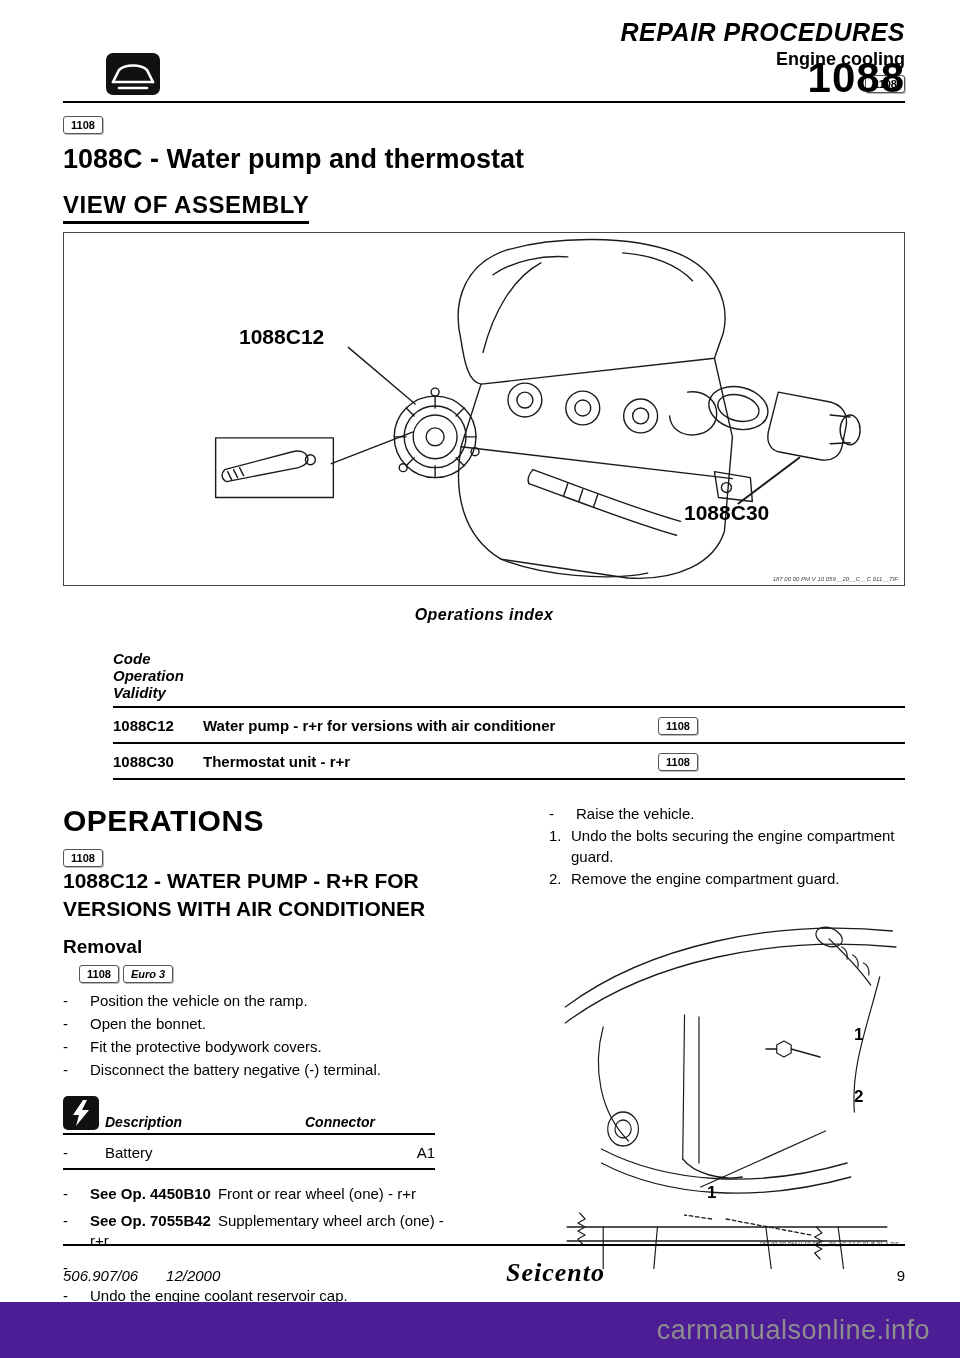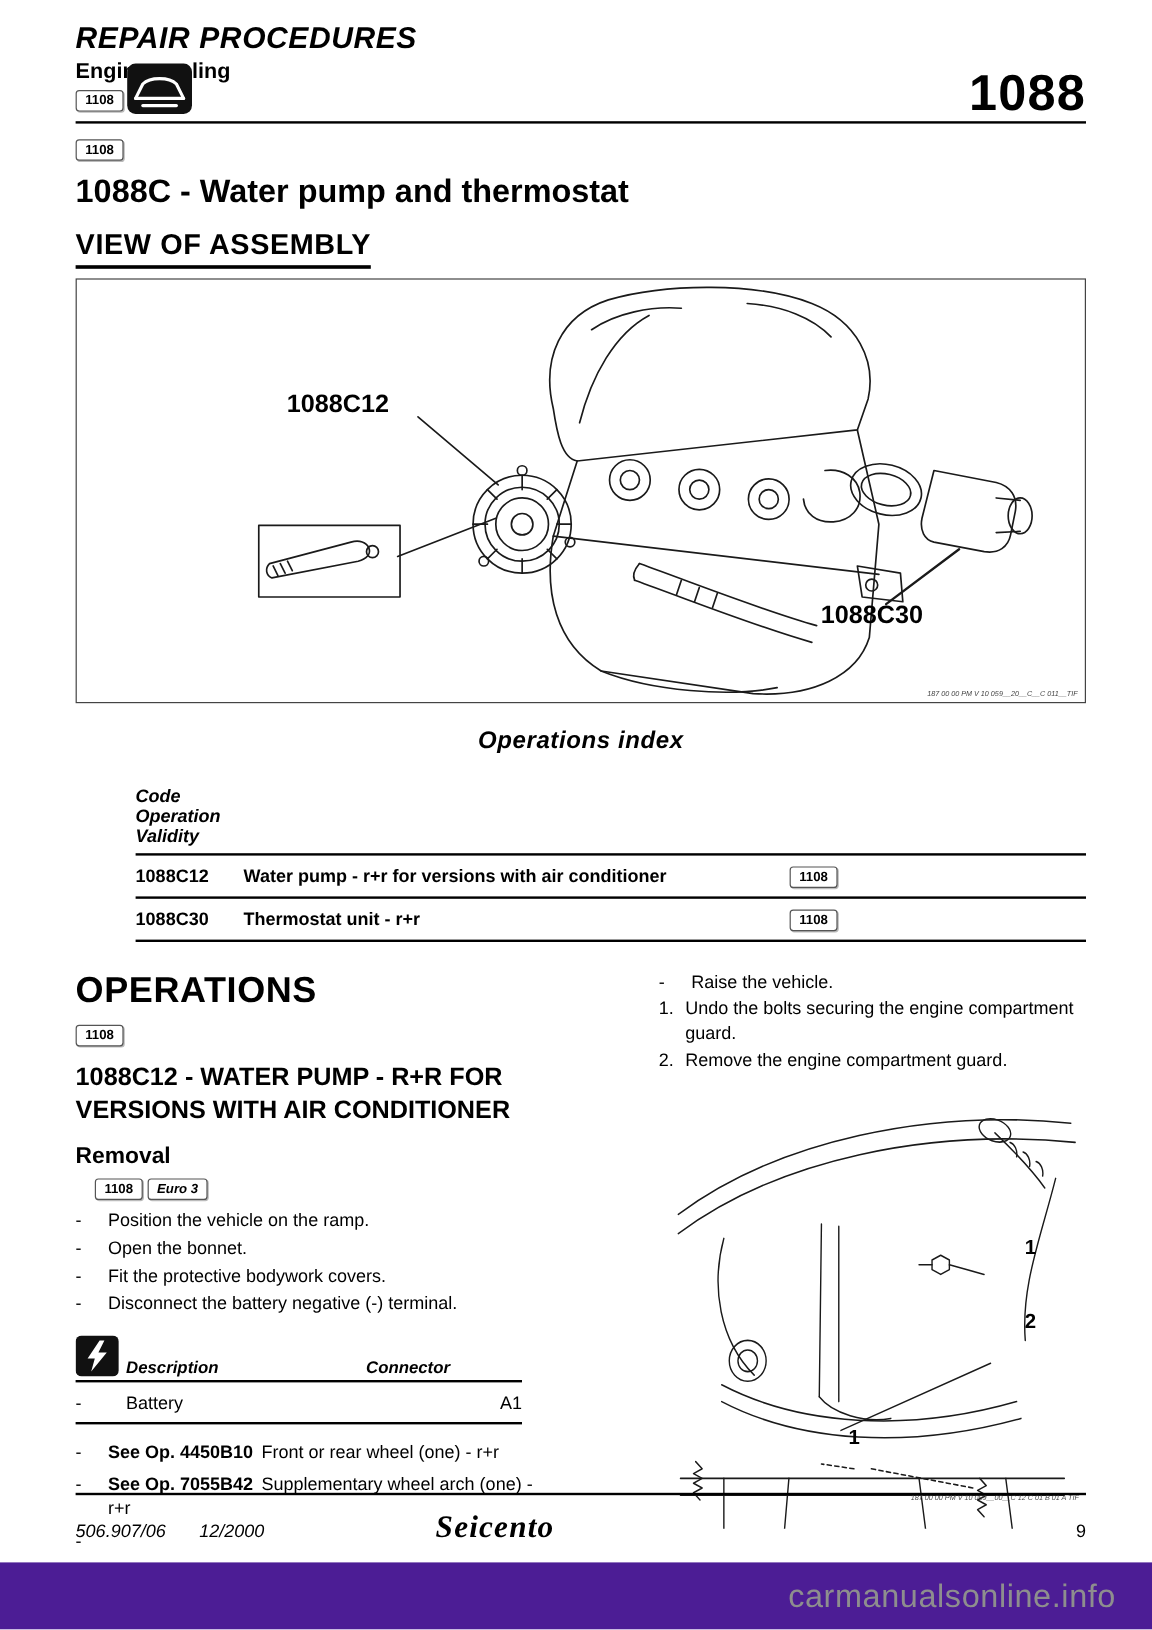"REPAIR PROCEDURES" .header { text-align: left -> right }
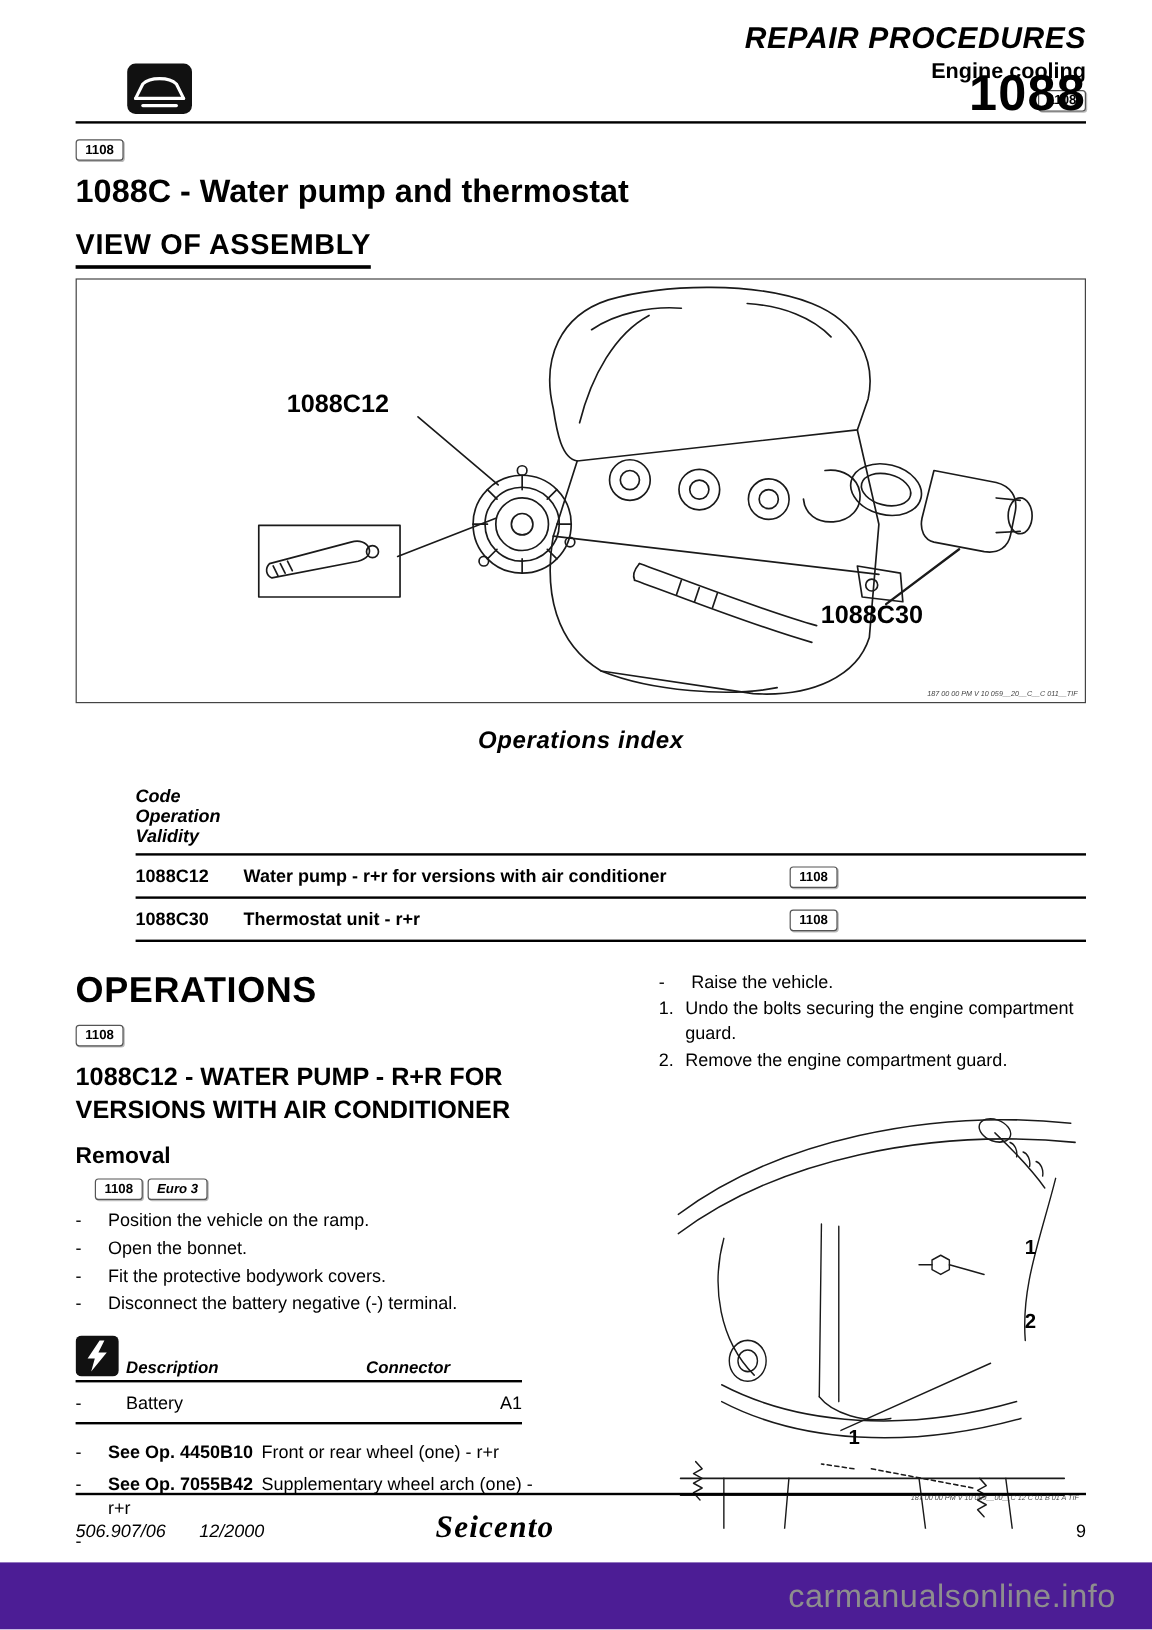"Operations index" .opsindex-title { font-size: 20px -> 16px }
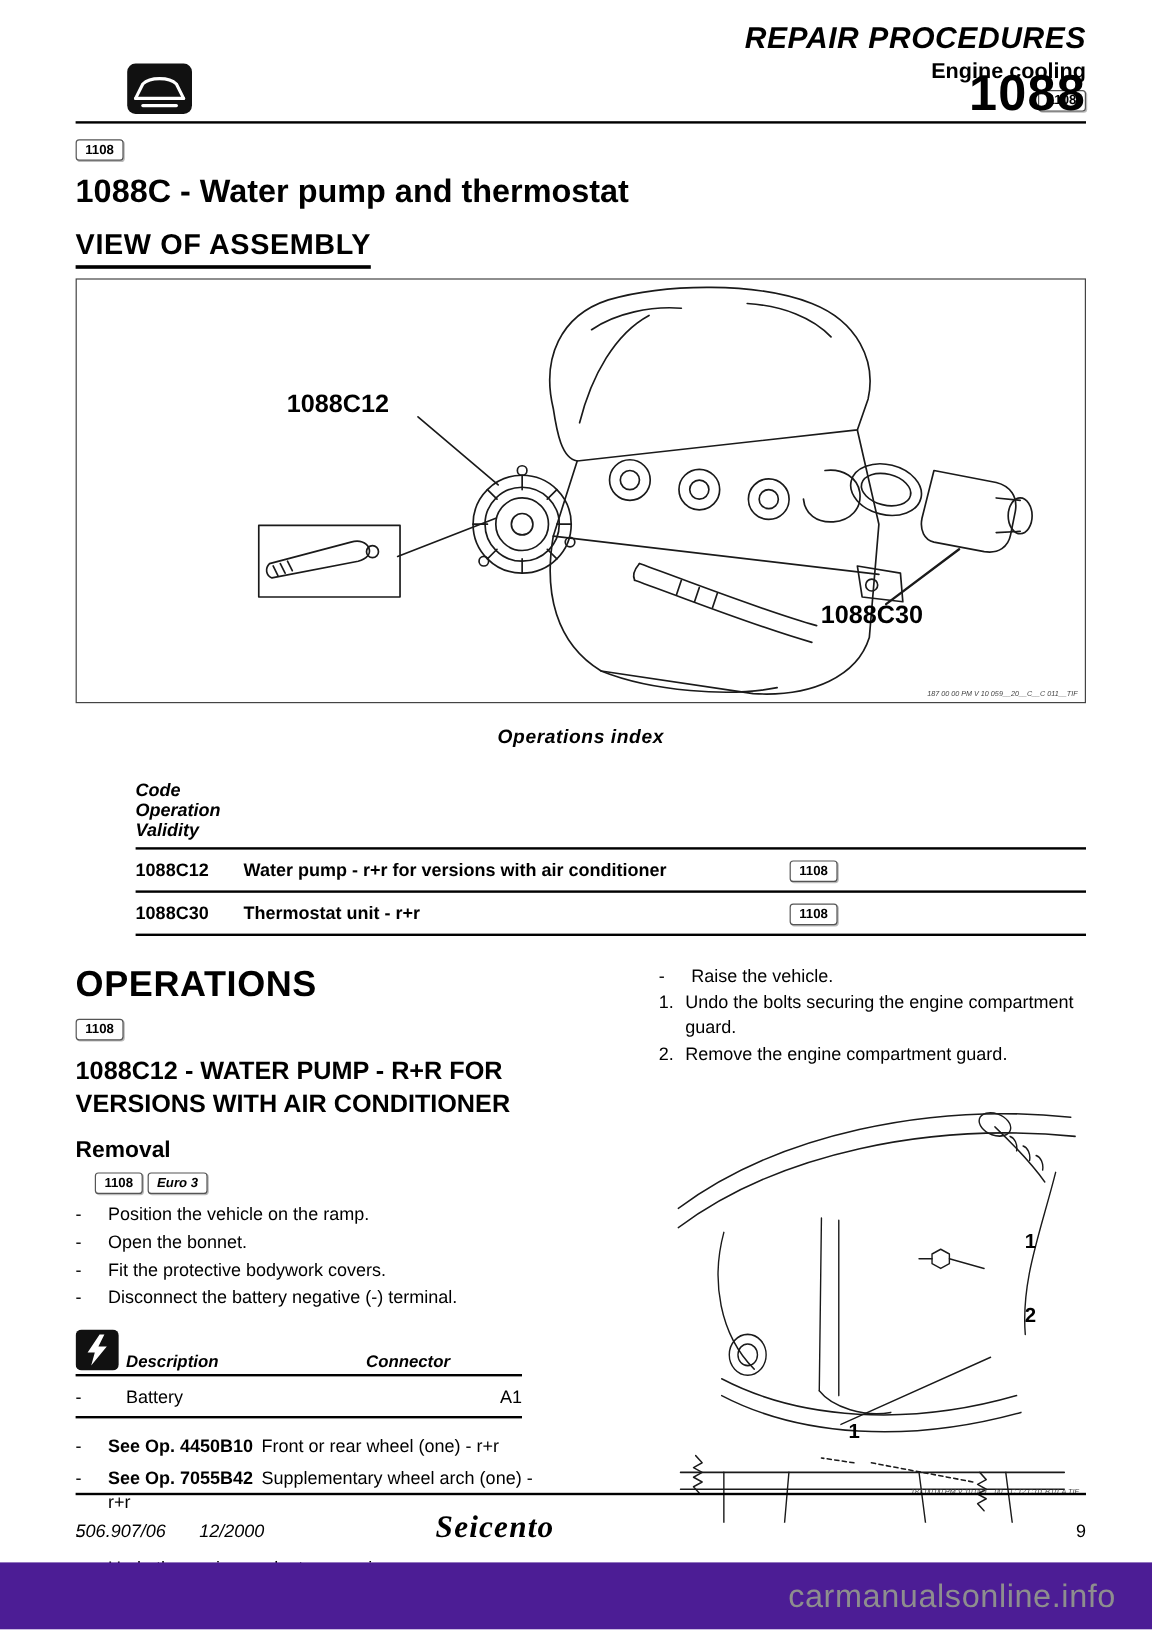"1088C12 - WATER PUMP -" .proc-title { margin-top: 12px -> none }
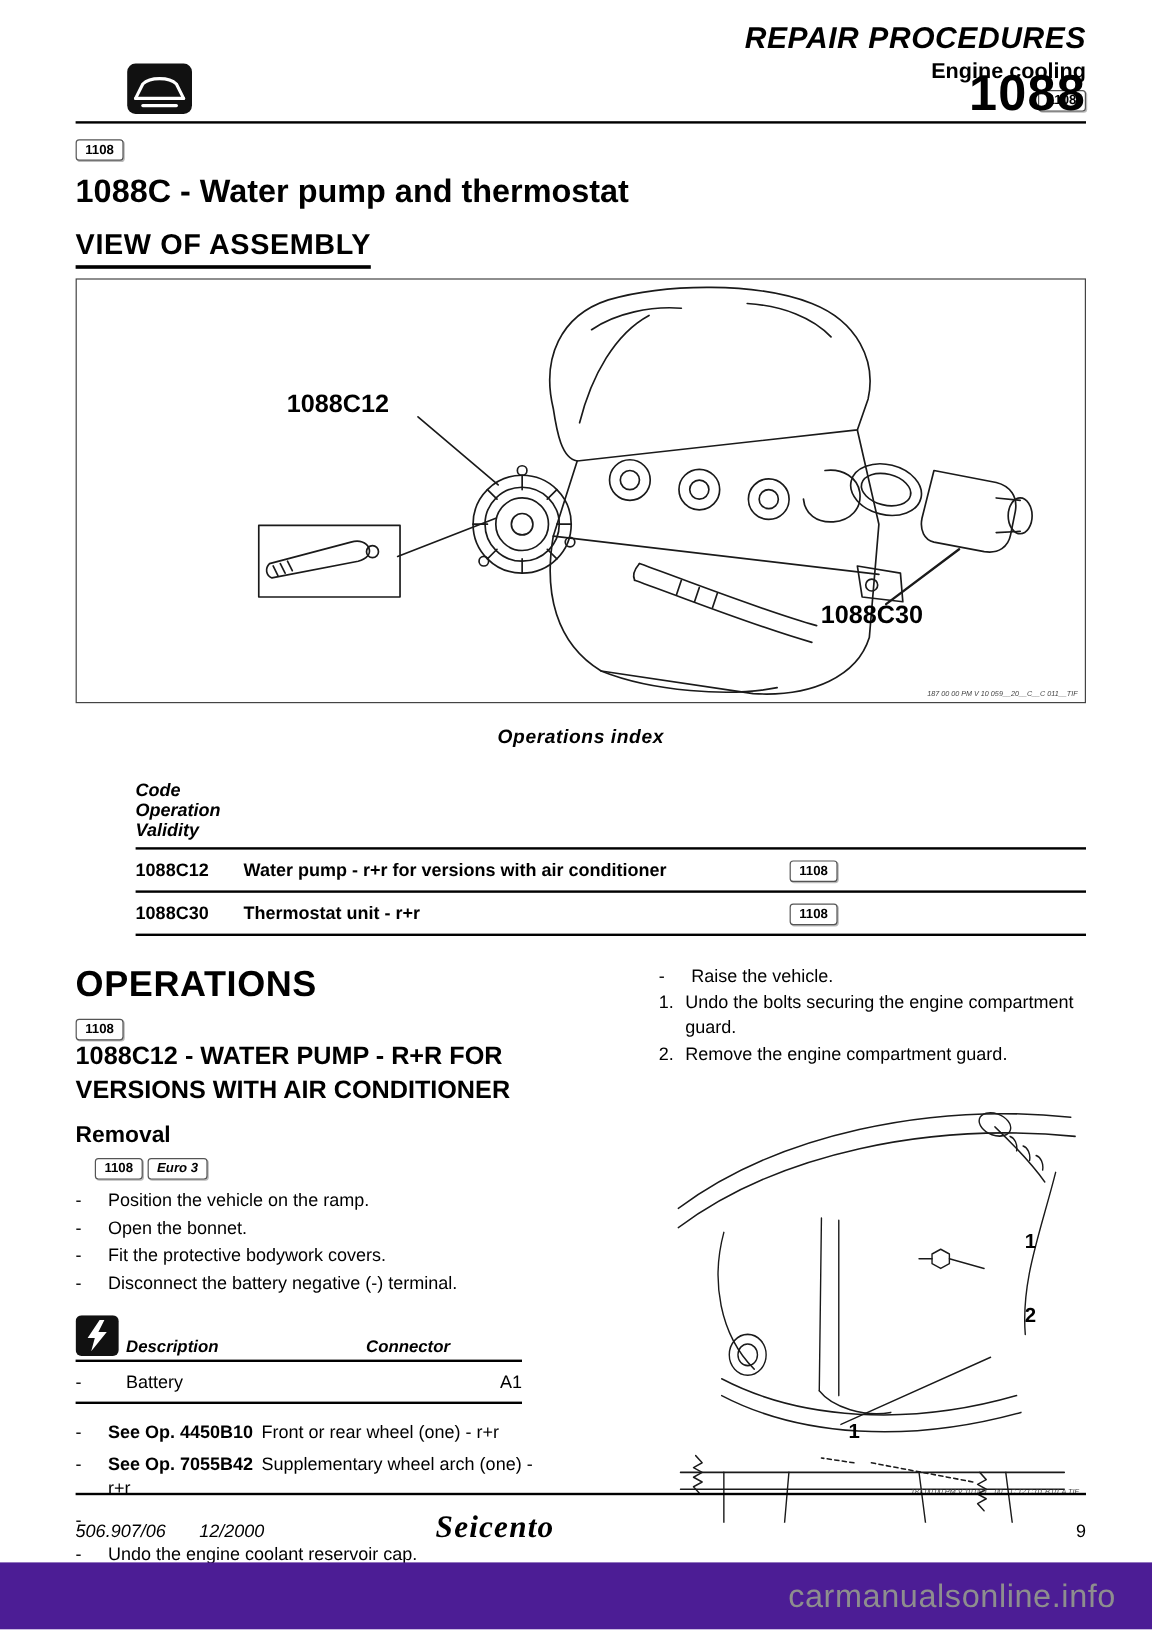"Seicento" .f-center { text-align: left -> right }
